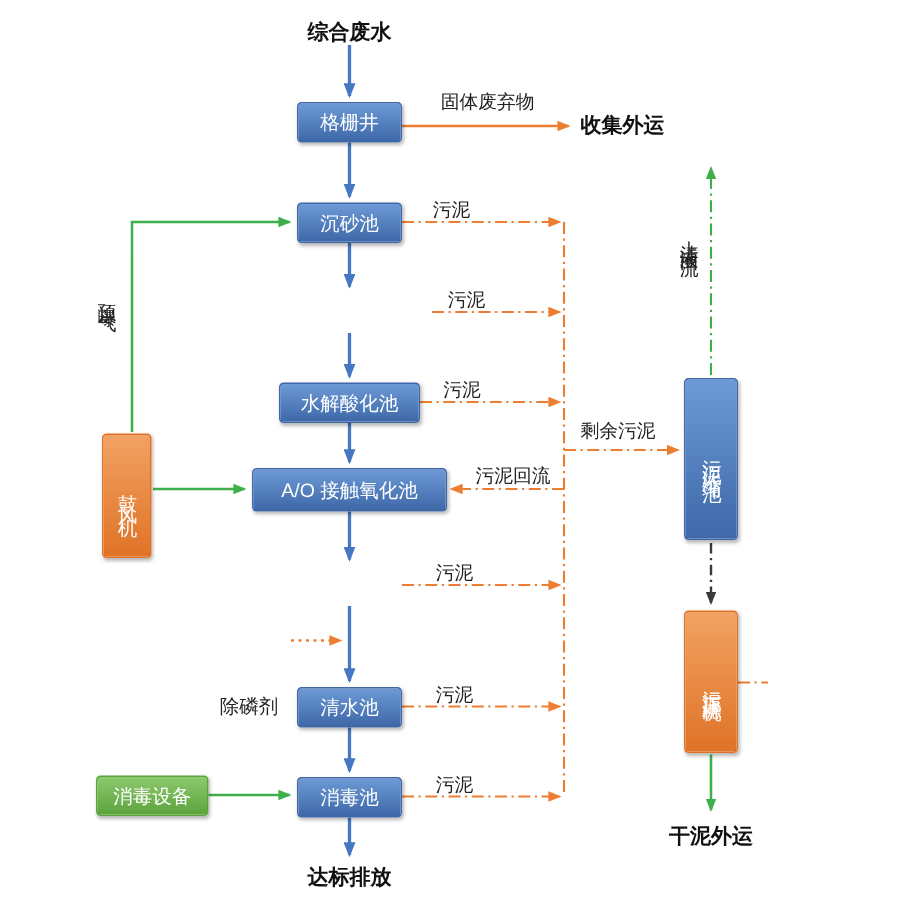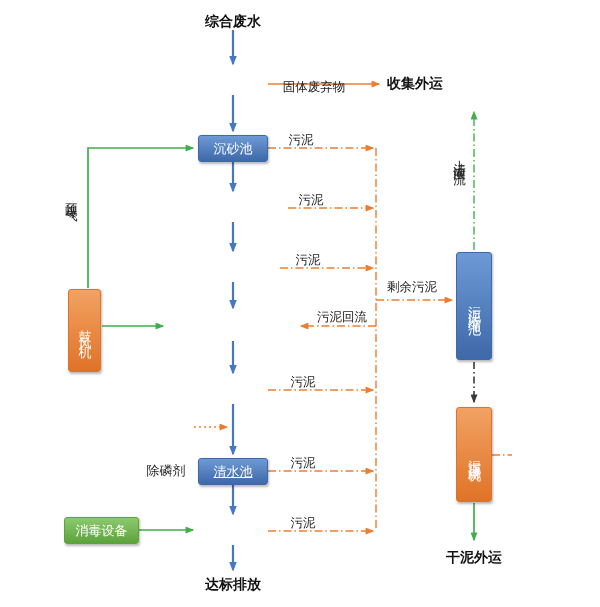"固体废弃物" div.lbl { left: 314px -> 325px; margin-top: 19px -> none }
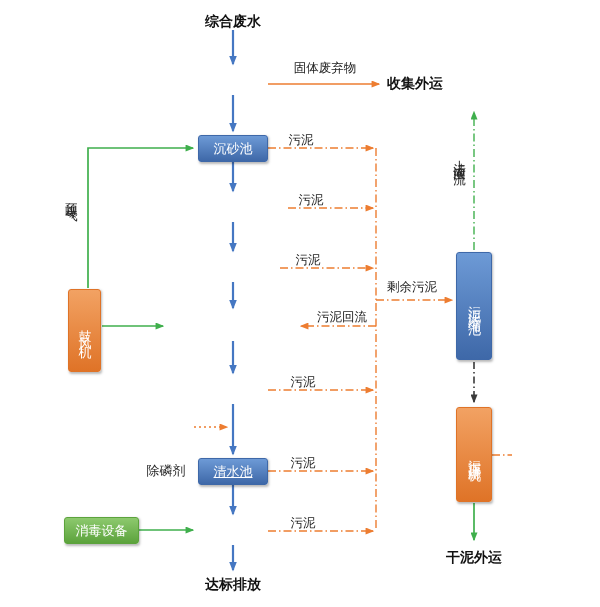"格栅井" div.node { html: none -> <div>格栅井</div> }
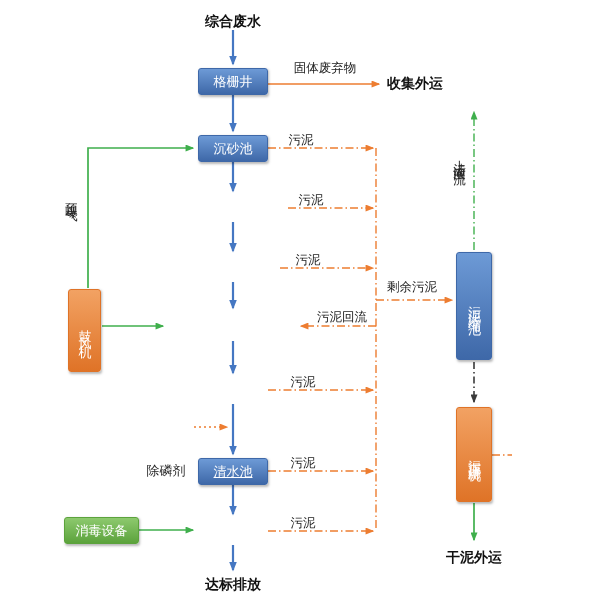"水解酸化池" div.node { html: none -> <div>水解酸化池</div> }
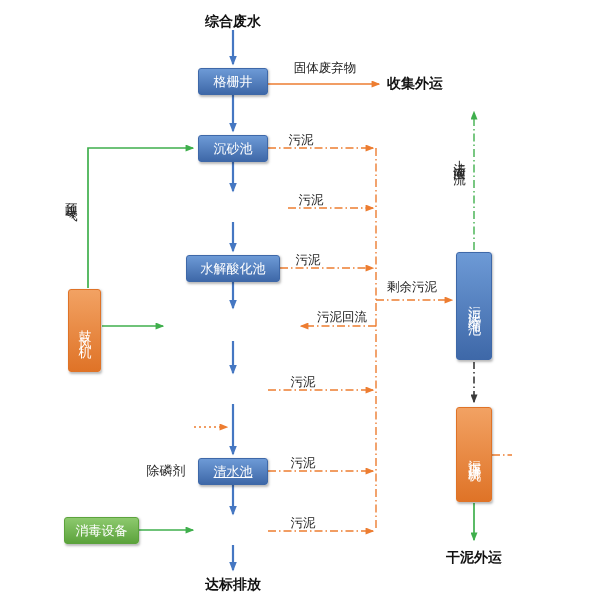"A/O 接触氧化池" div.node { html: none -> <div>A/O 接触氧化池</div> }
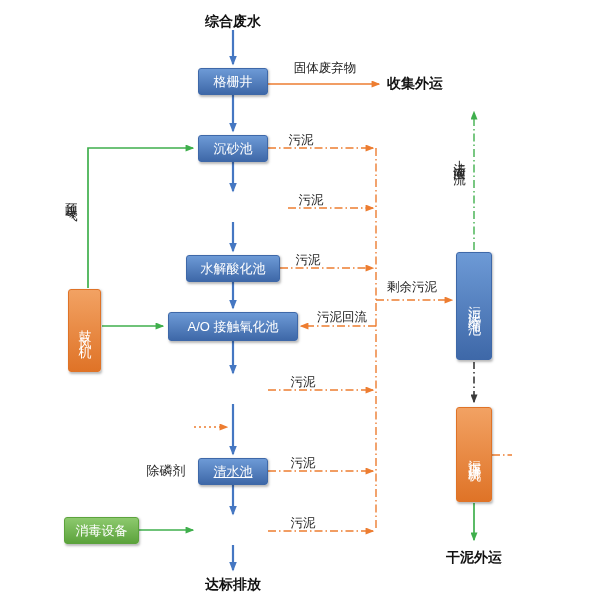"清水池" div.node { text-decoration: underline -> none }
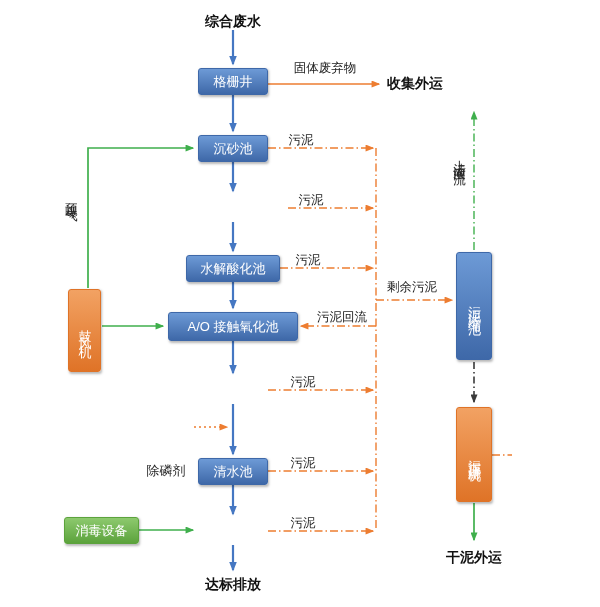"消毒池" div.node { html: none -> <div>消毒池</div> }
